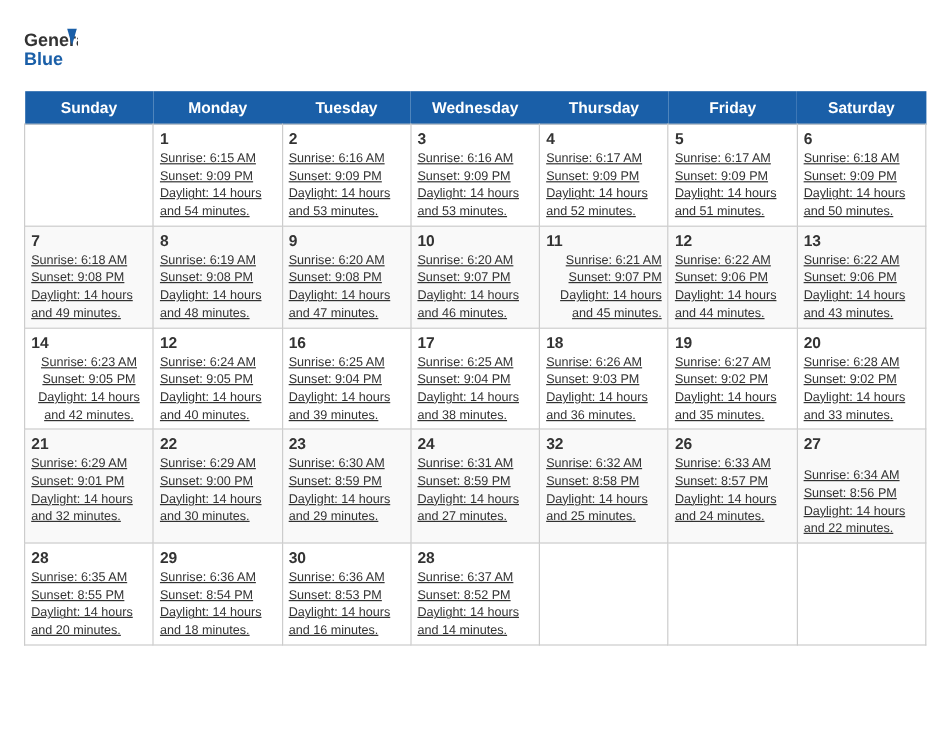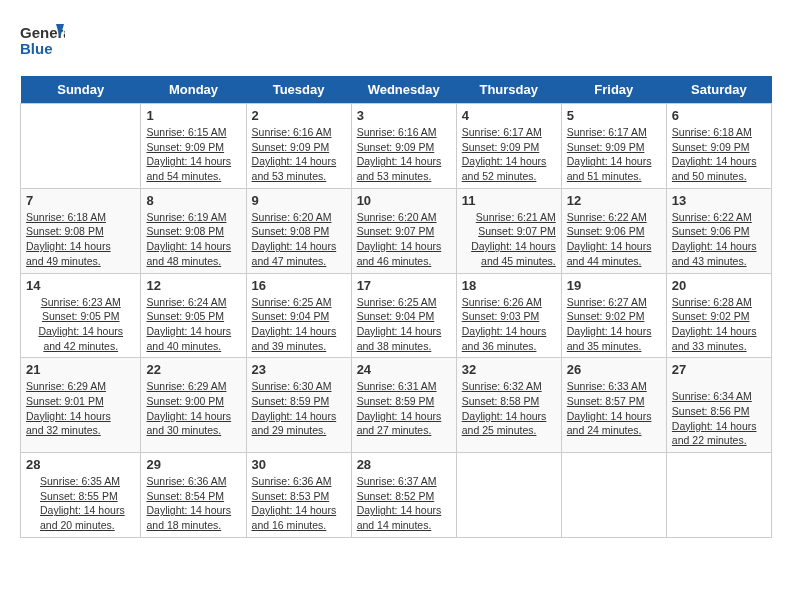"Sunrise: 6:35 AM" div.day-info { margin-left: 14px -> none }
